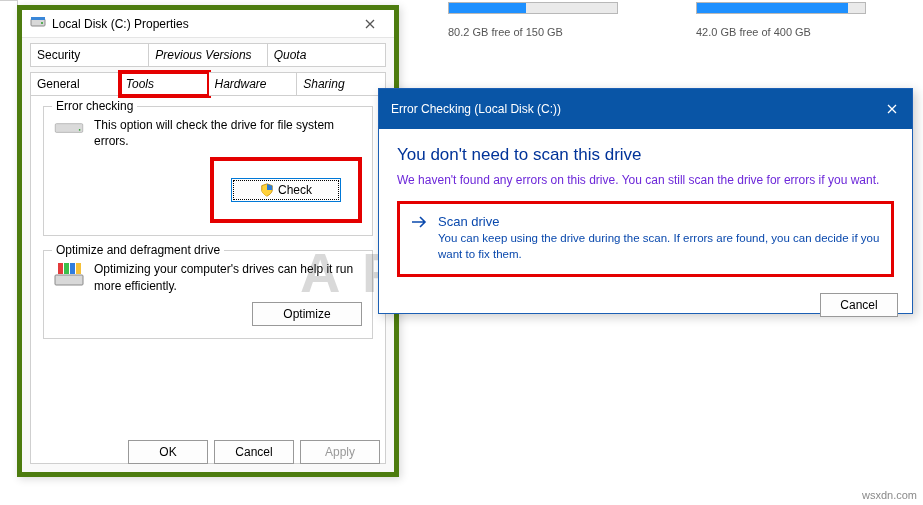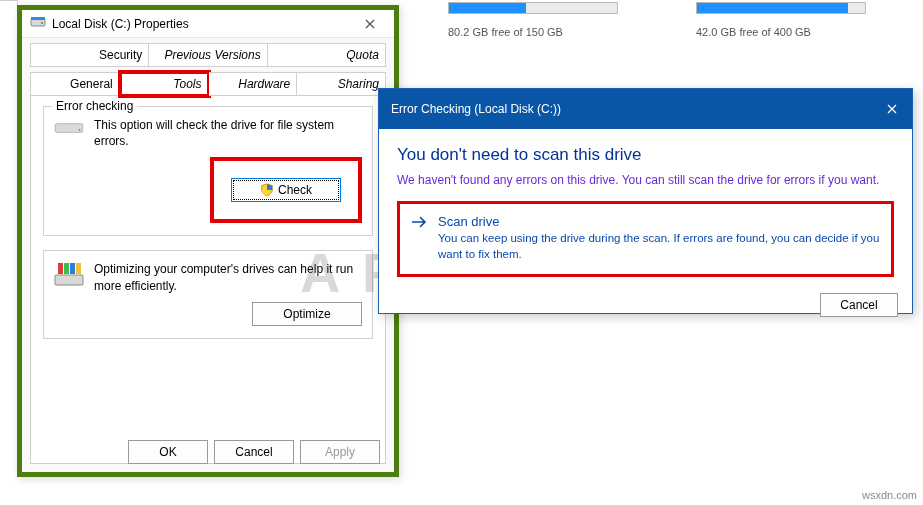"Security" .tab { text-align: right -> left }
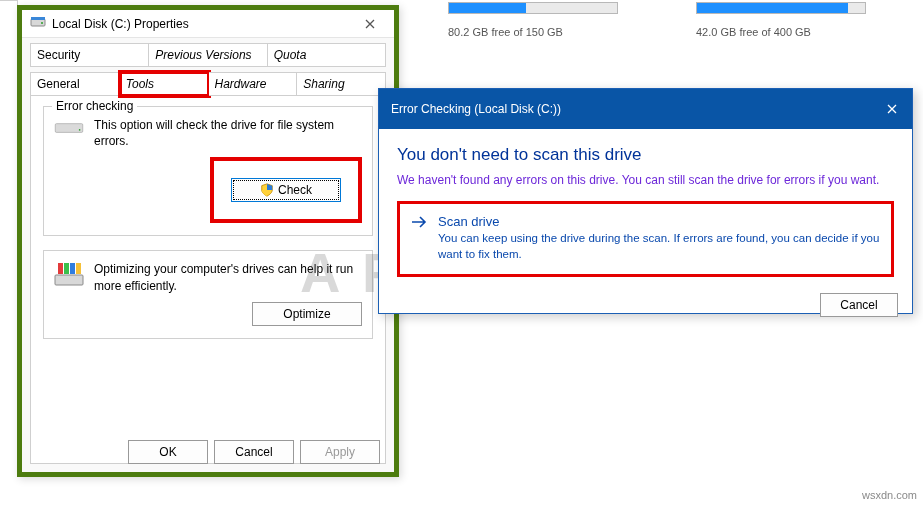"Optimize and defragment drive" div.group-title { html: none -> <div>Optimize and defragment drive</div> }
